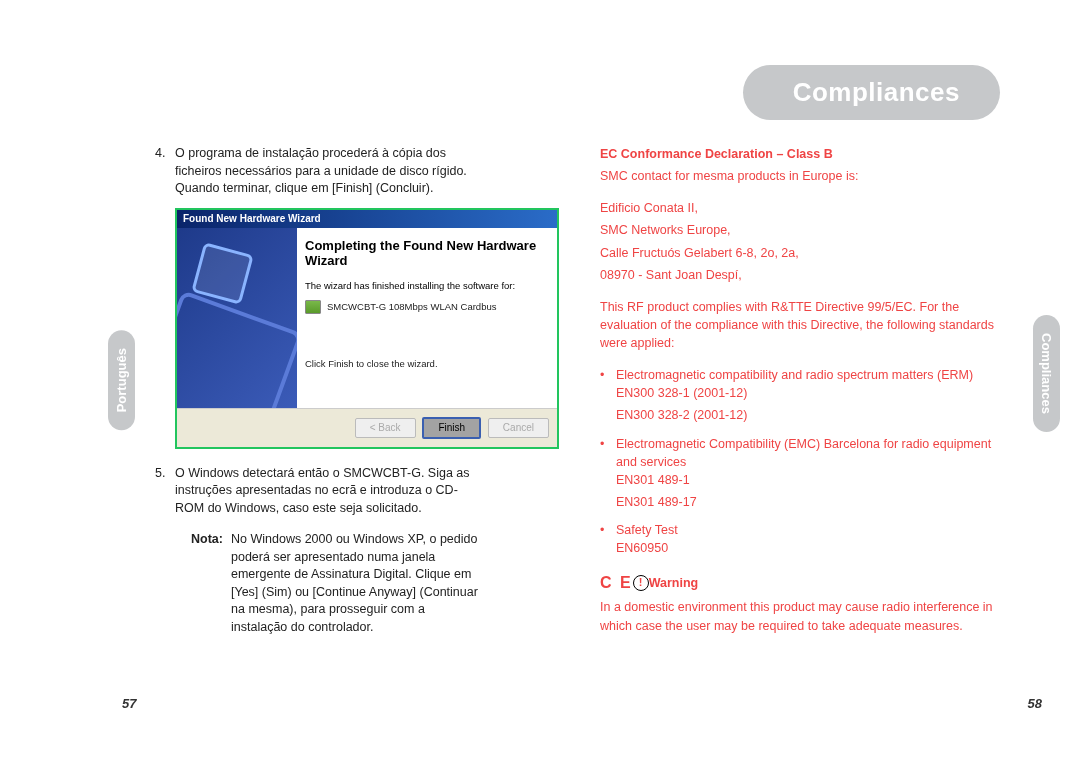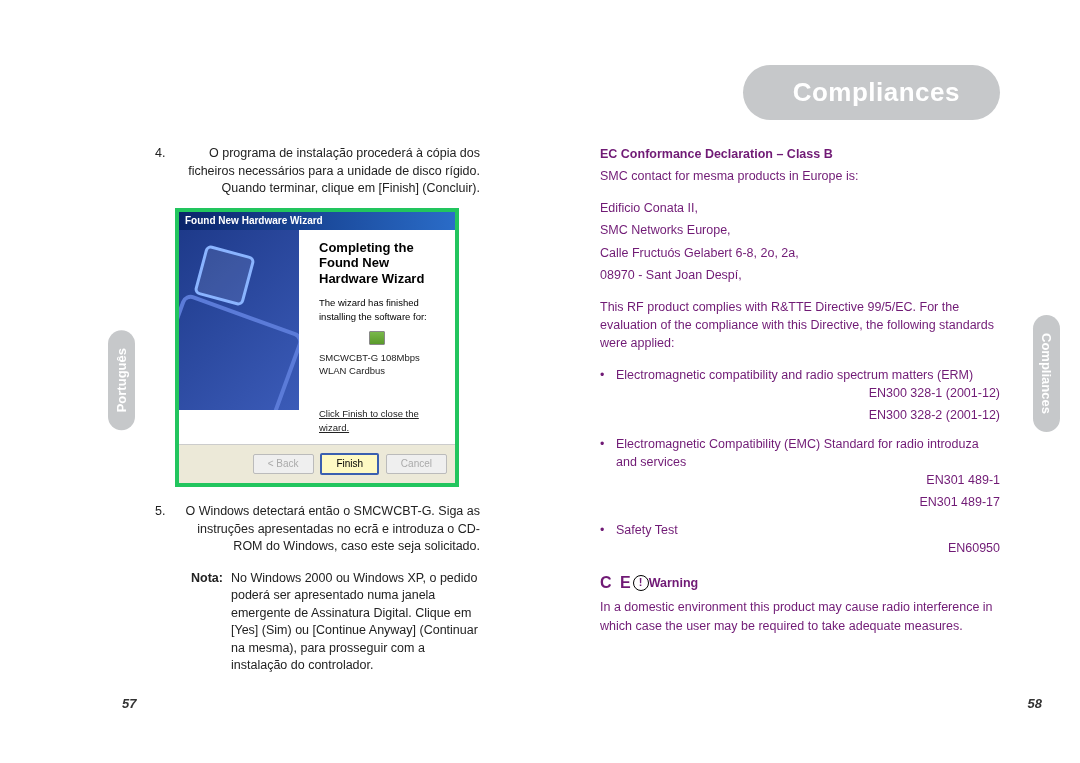"O programa de instalação procederá" .list-body { text-align: right -> none }
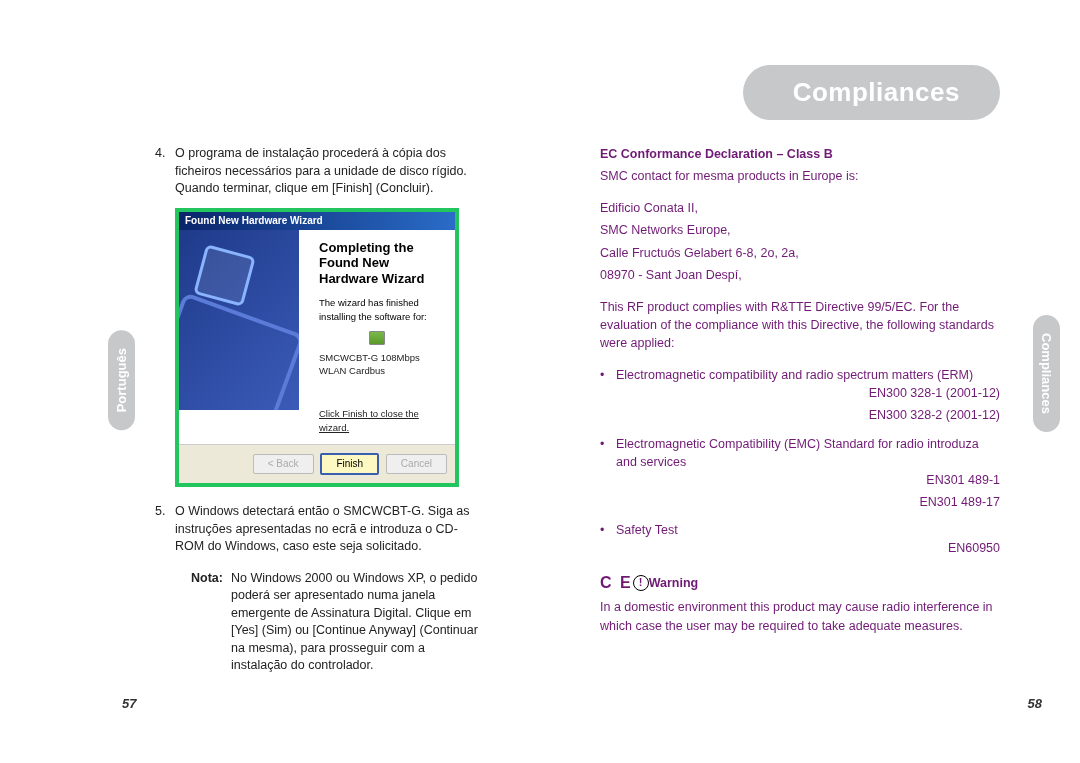"EC Conformance Declaration – Class" .right-content { color: #701a75 -> #ef4444 }
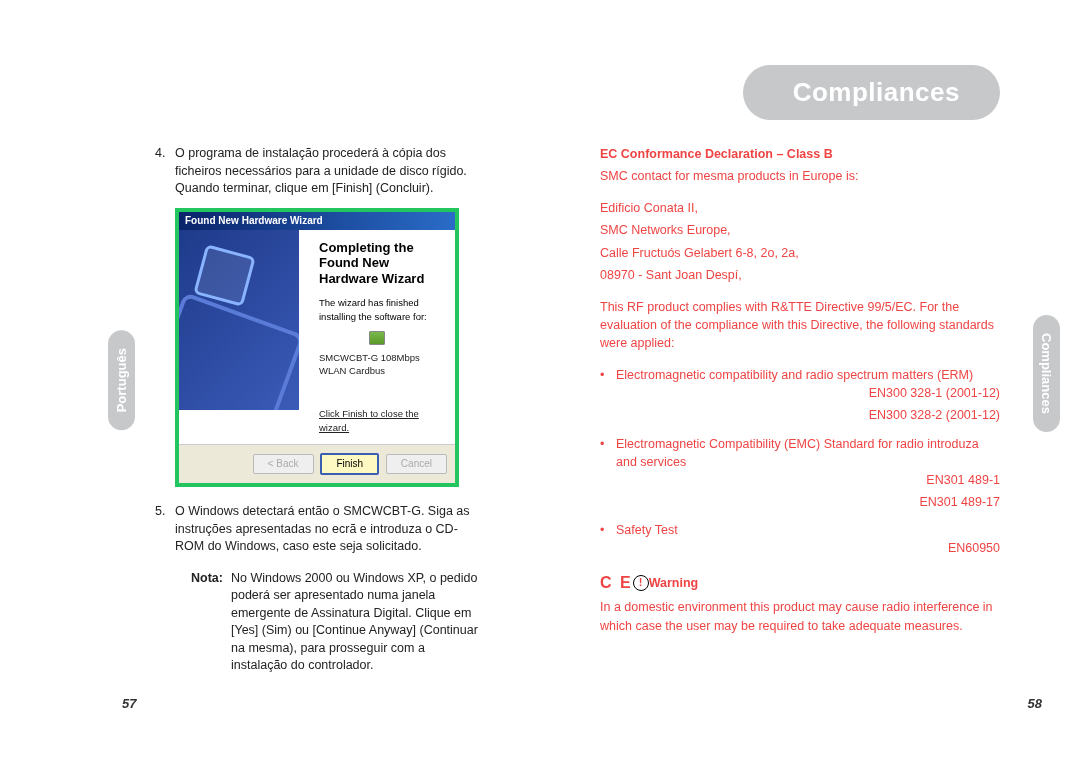"Found New Hardware Wizard" .wizard-box { border: 4px solid #22c55e -> 2px solid #22c55e; width: 284px -> 384px }
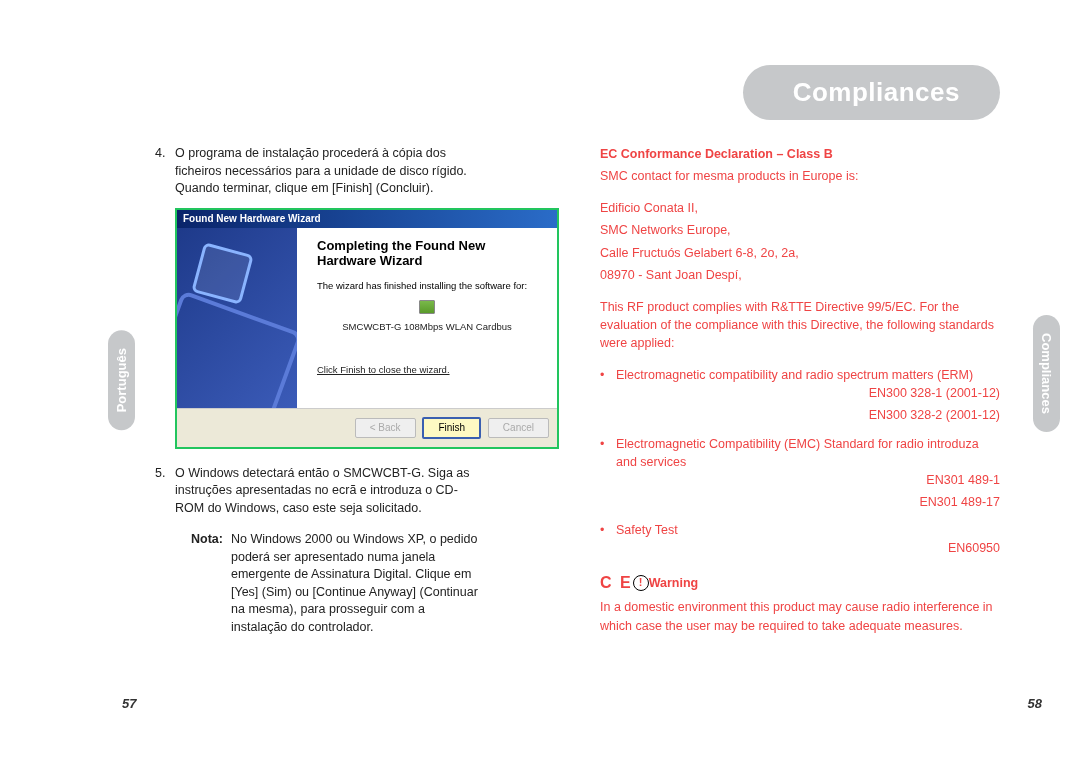"Completing the Found New Hardware" .wizard-right { padding: 10px 20px -> 10px 8px }
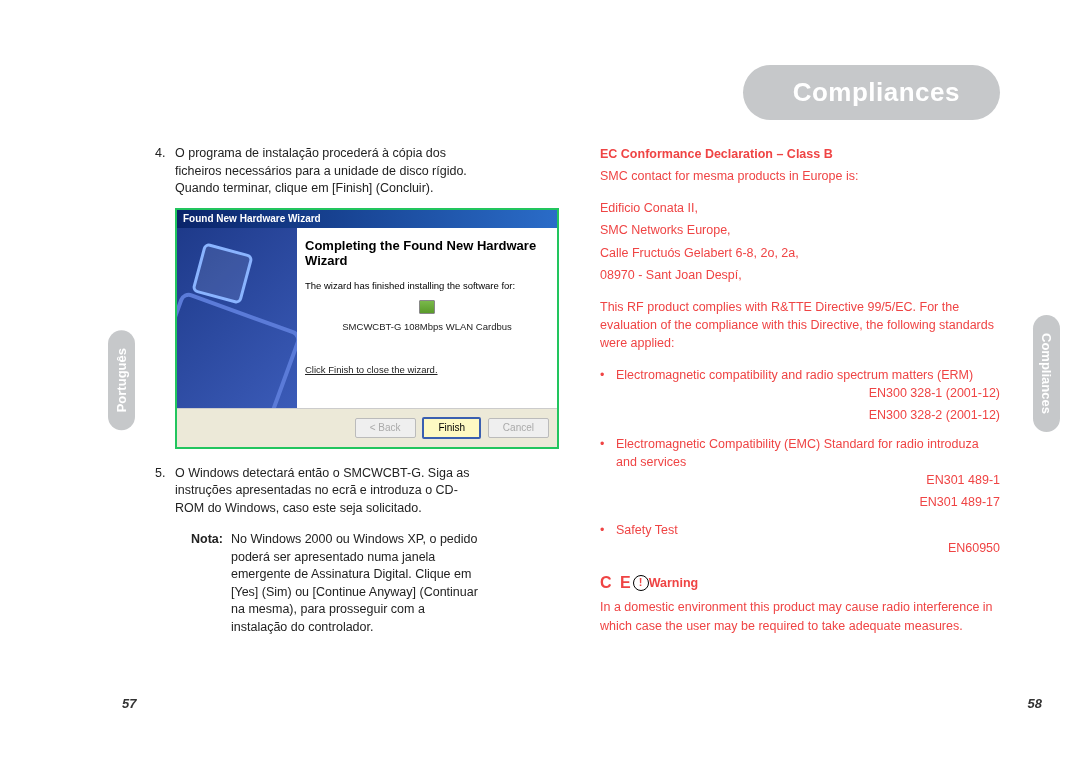"SMCWCBT-G 108Mbps WLAN Cardbus" .wizard-device { flex-direction: column -> none }
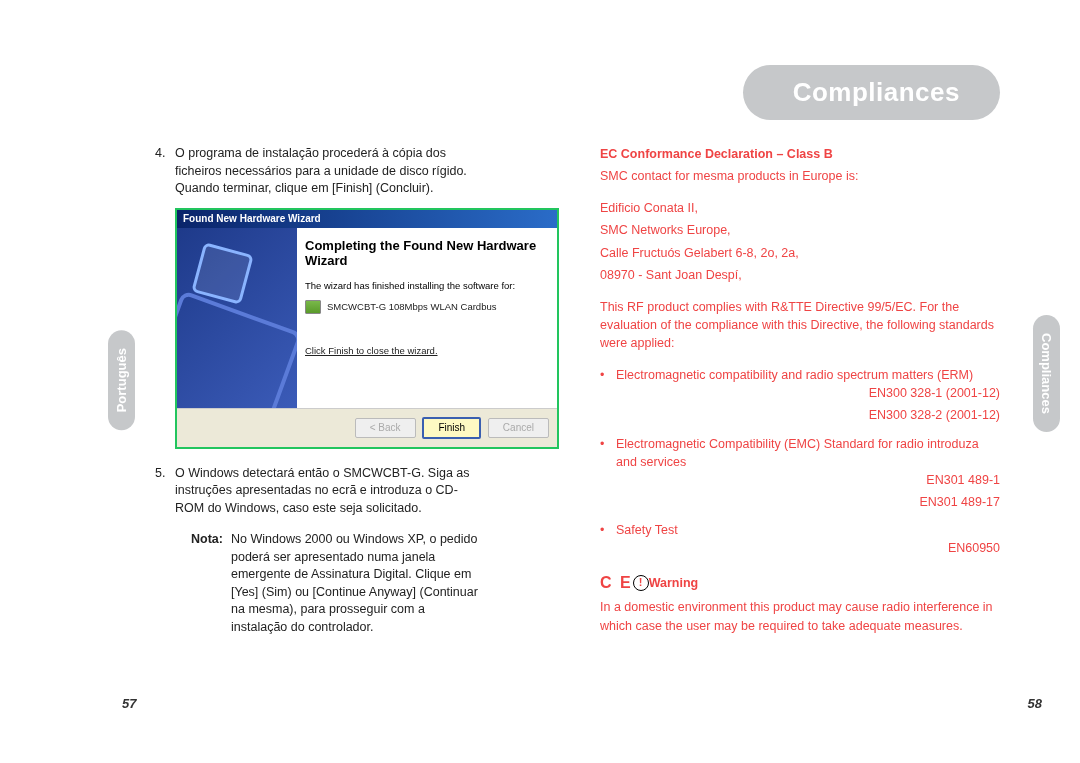"Click Finish to close the" .wizard-footer-text { margin-top: 30px -> 43px; text-decoration: underline -> none }
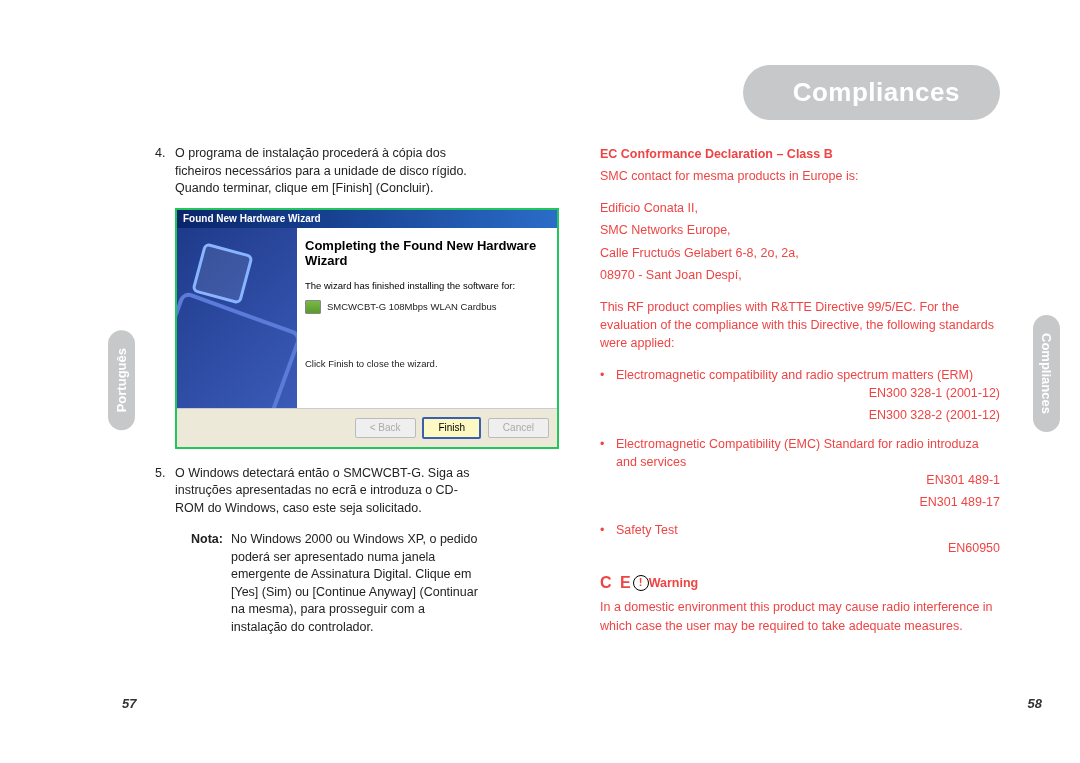"EN300 328-1 (2001-12)" .indent { text-align: right -> none }
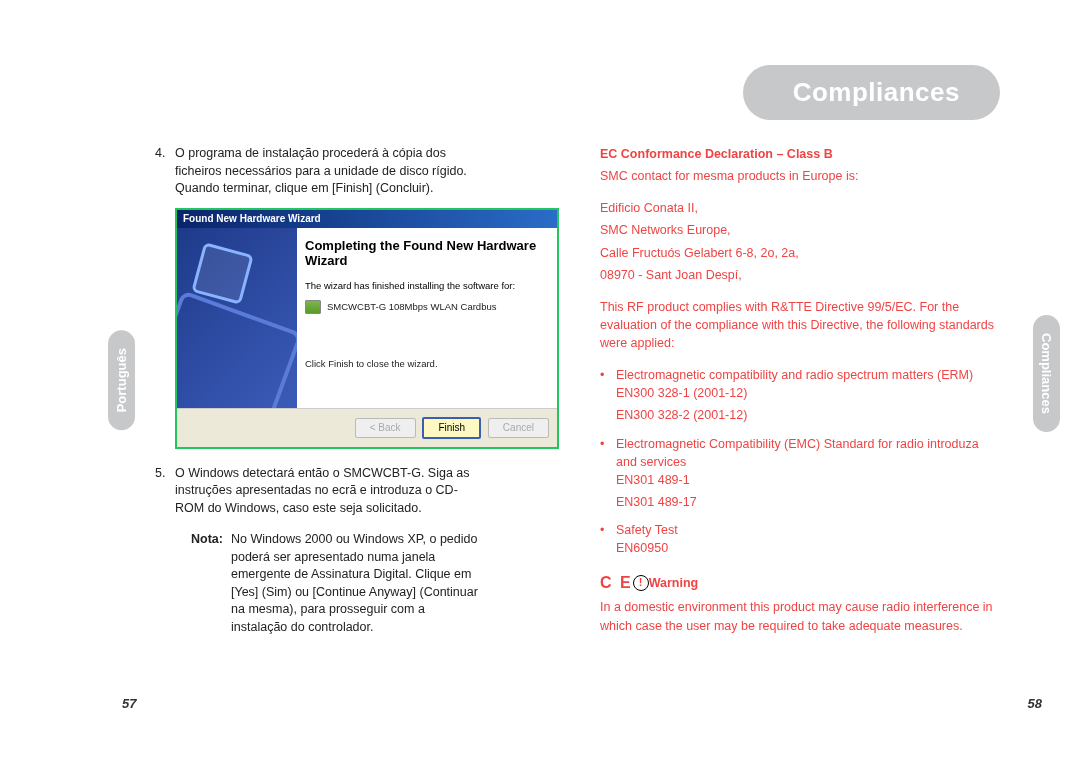"Finish" .wizard-btn.primary { background: #fef9c3 -> #a3a3a3 }
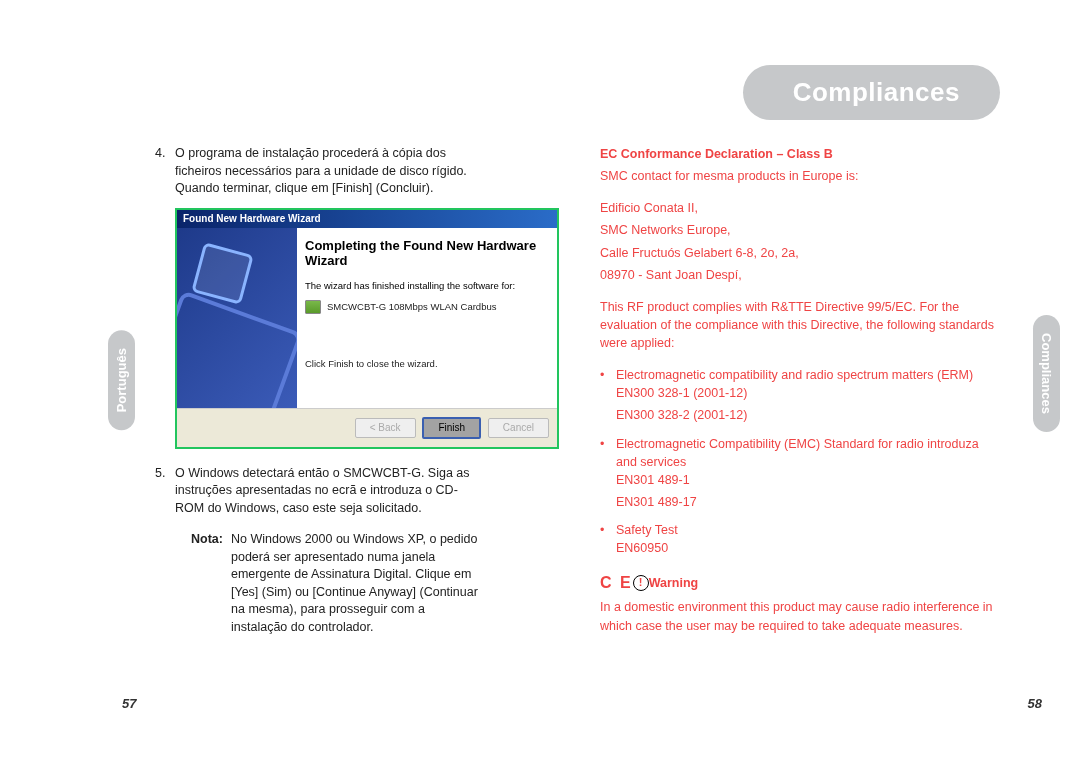"Electromagnetic Compatibility (EMC)" span { text: Standard for radio introduza -> Barcelona for radio equipment }
